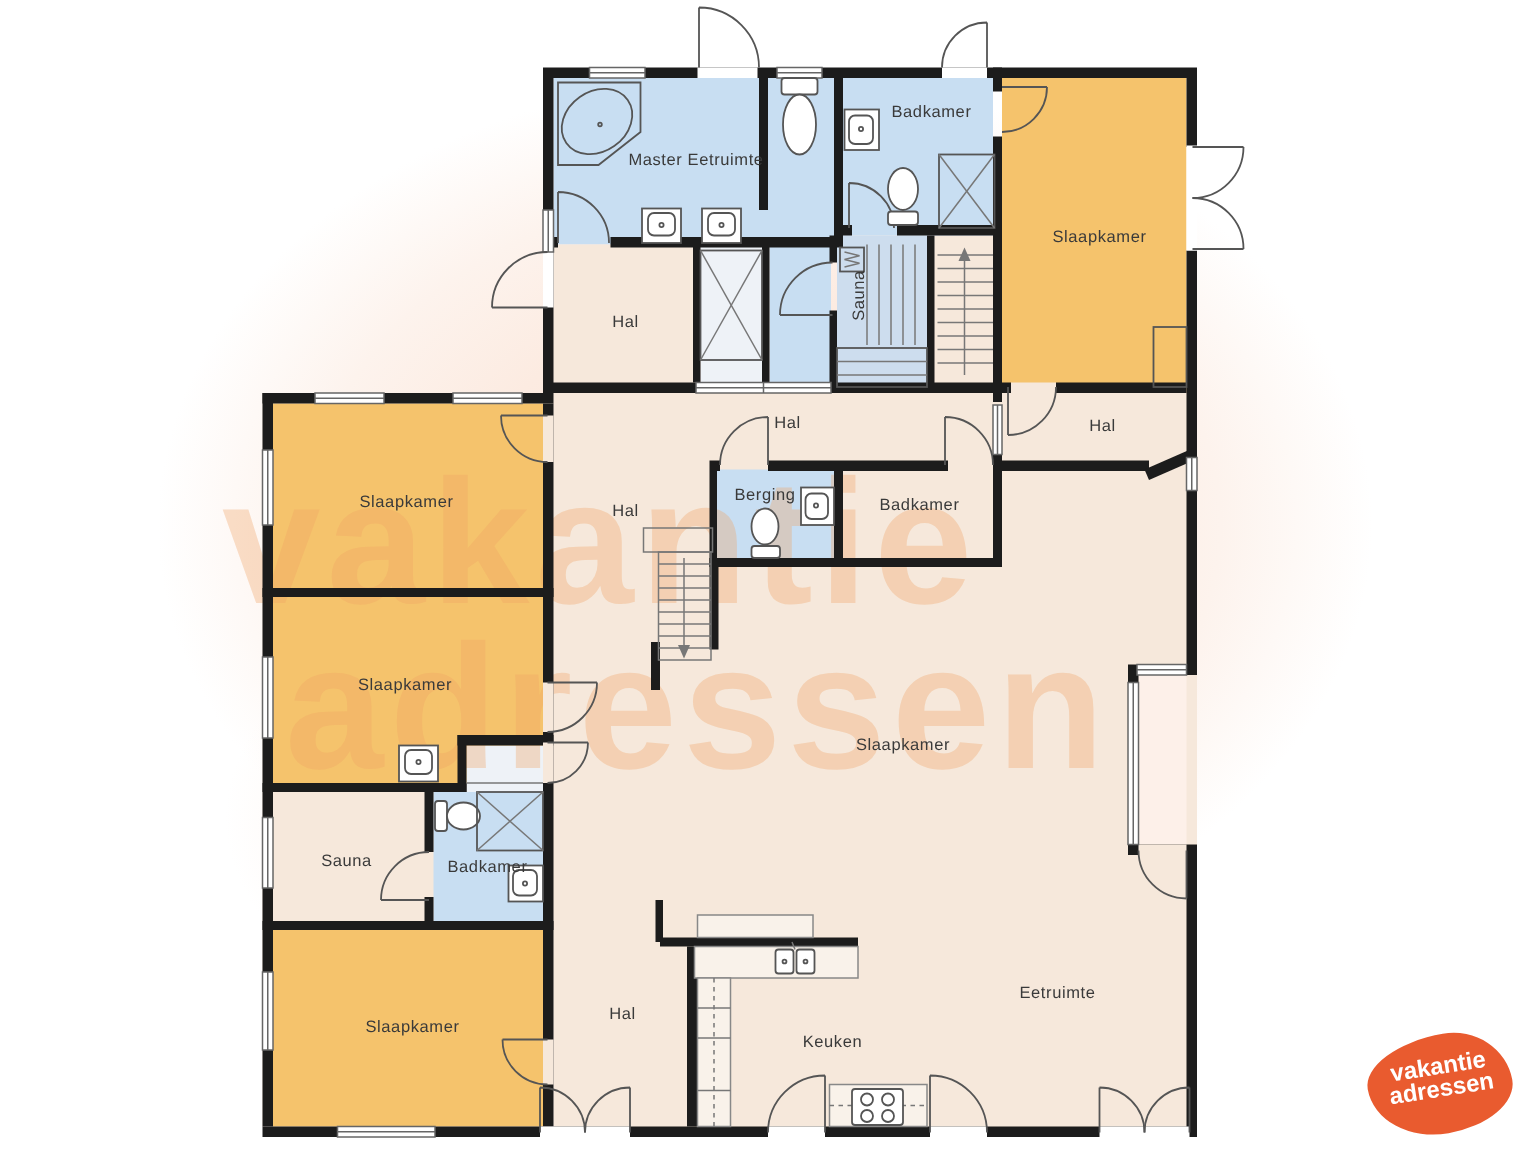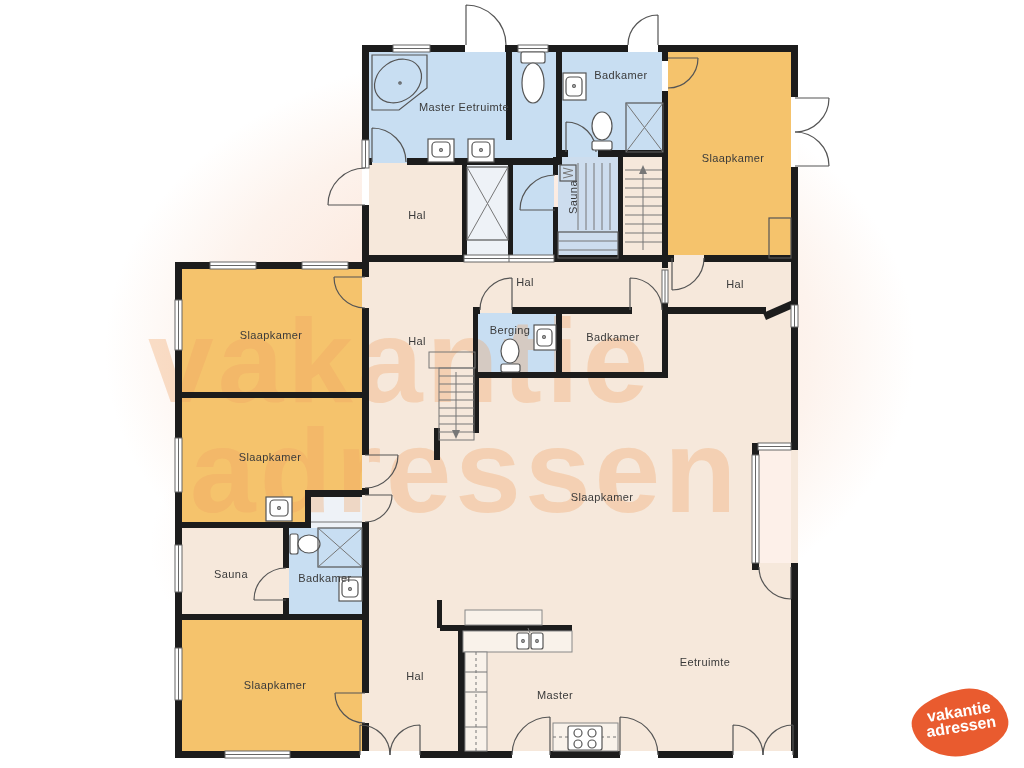"Master" div.lbl { text: Master -> Keuken }
